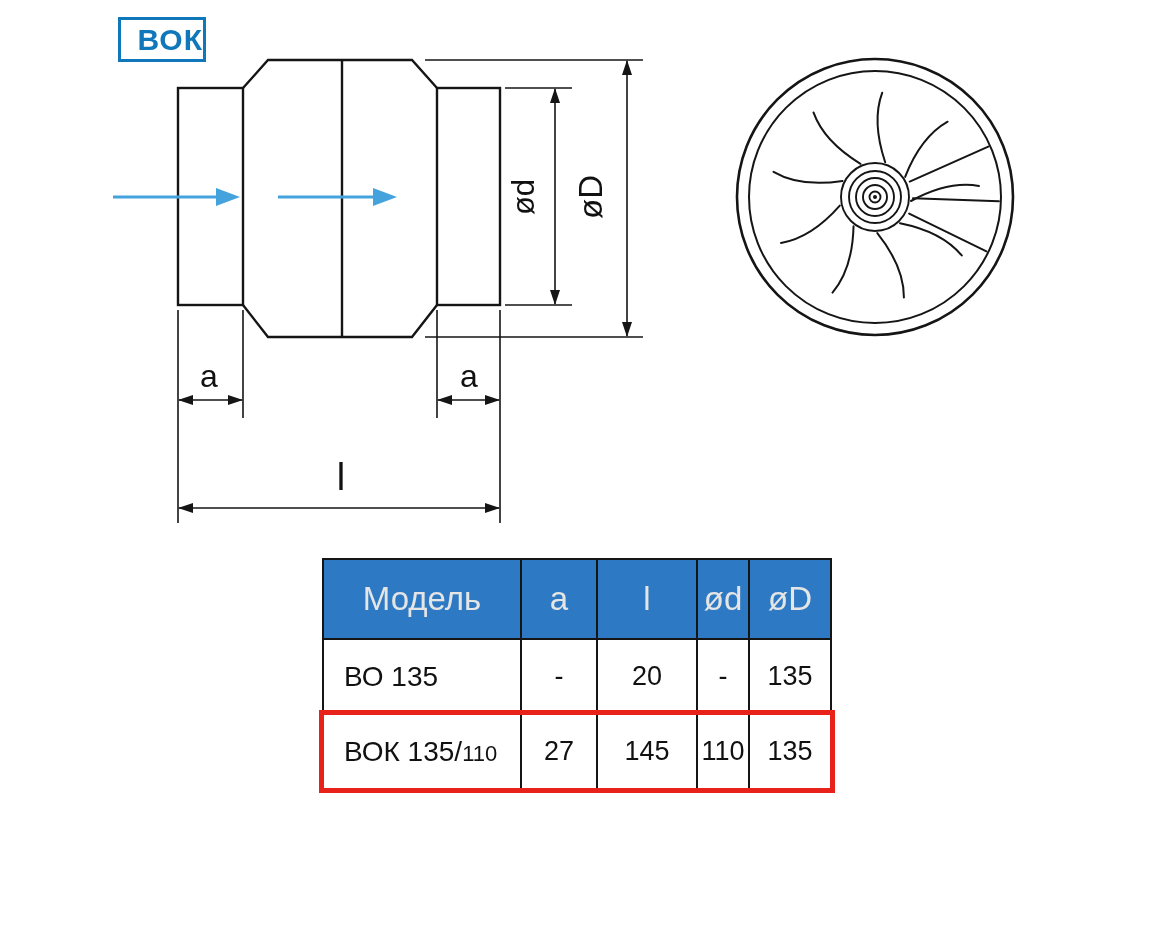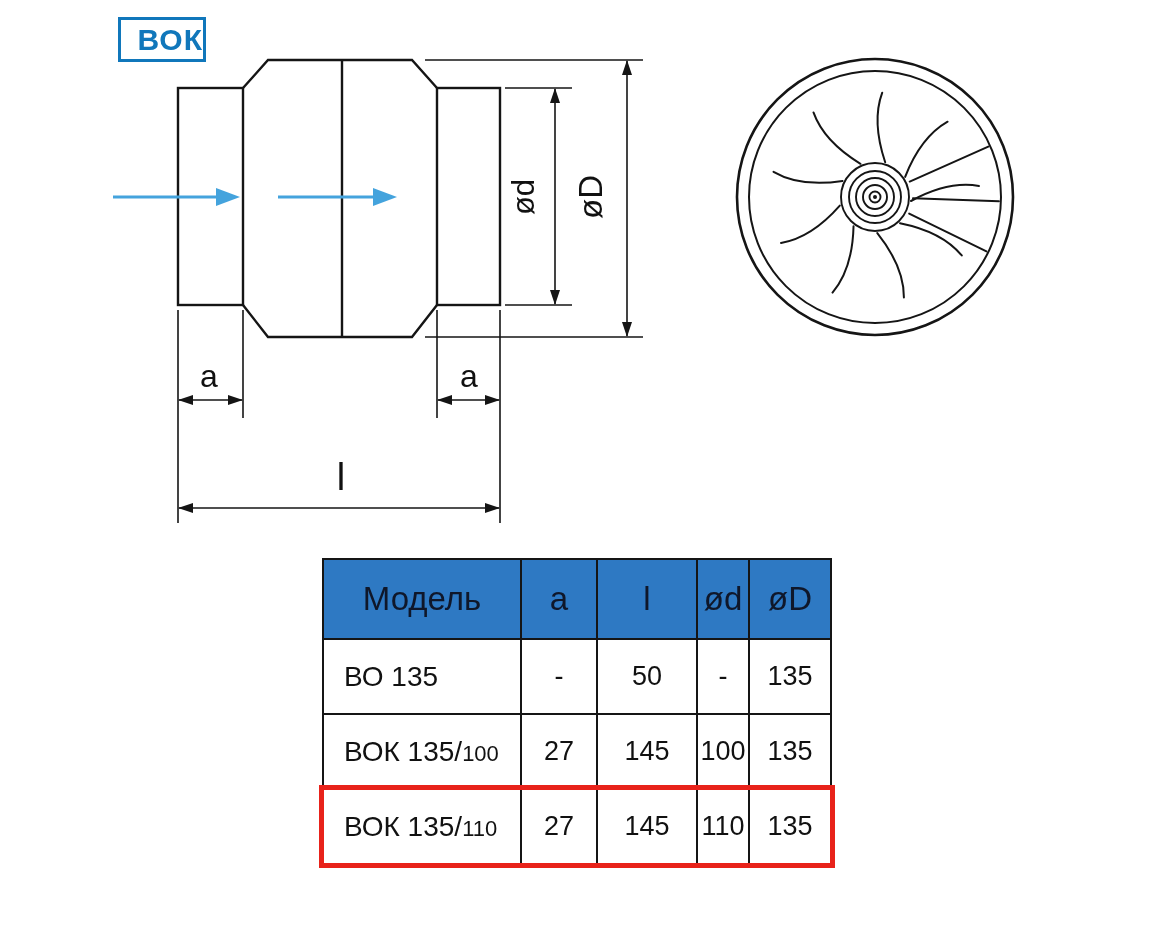"Модель" .spec th { color: #0f172a -> #e5e5e5 }
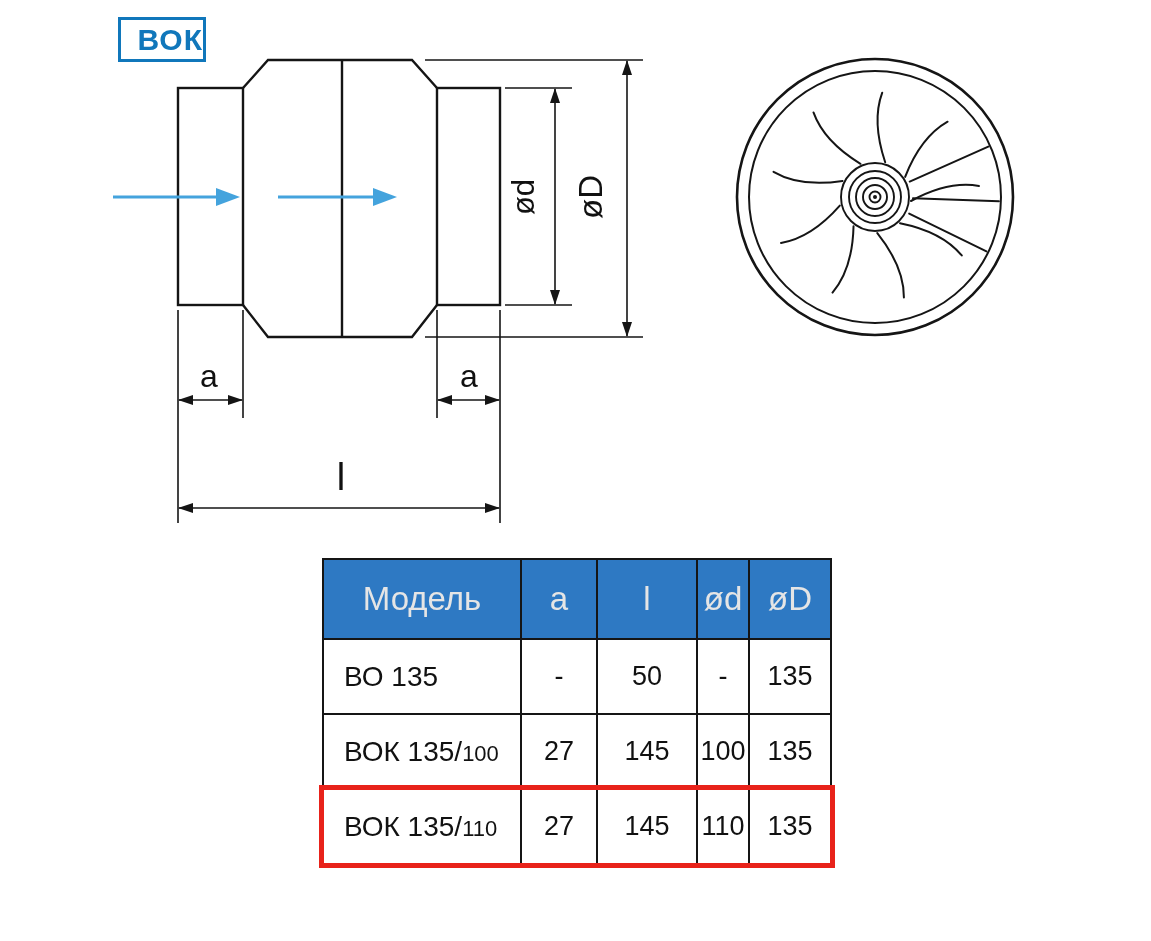"50" td { text: 50 -> 20 }
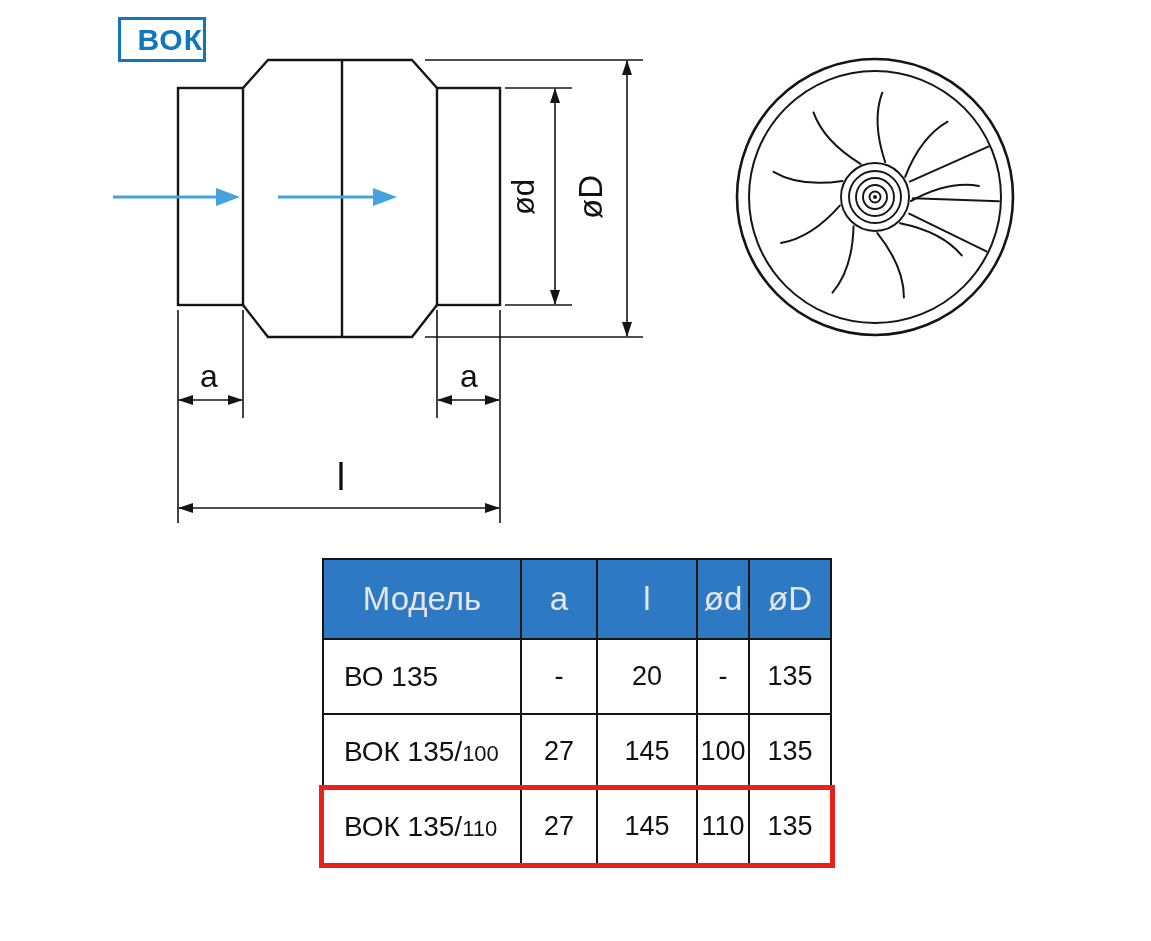"ВОК 135/100" tr { html: <tr> <td><span>ВОК 135/</span><span>100</span></td> <td>27</td> <td>145</td> <td>100</td> <td>135</td> </tr> -> none }
